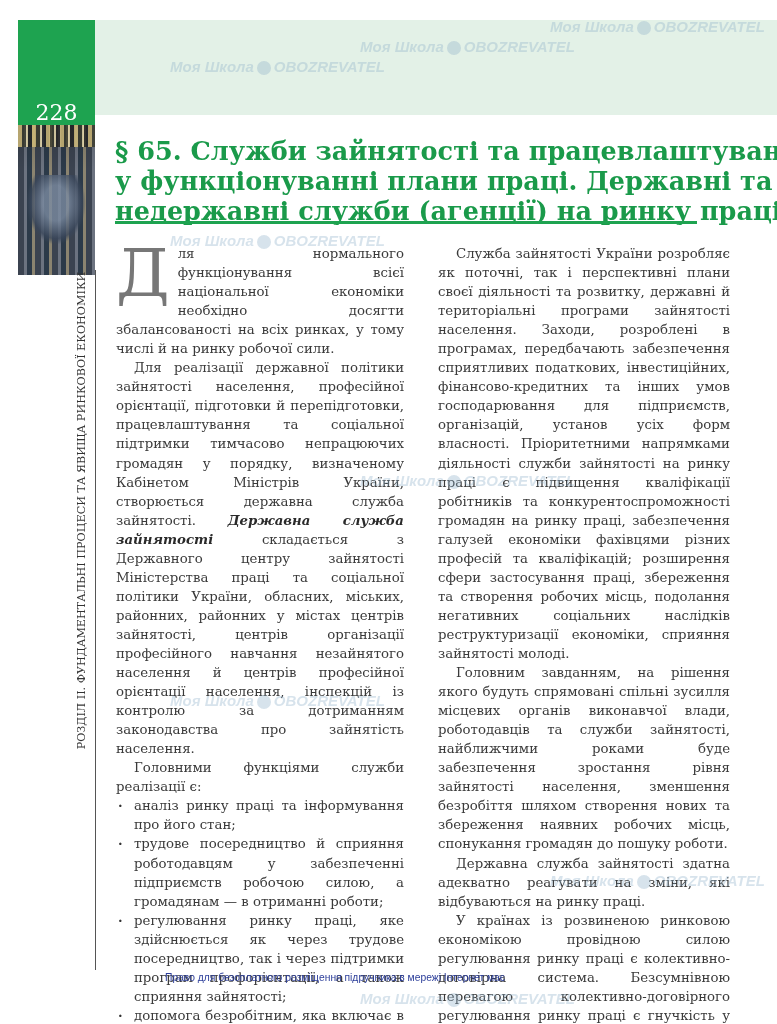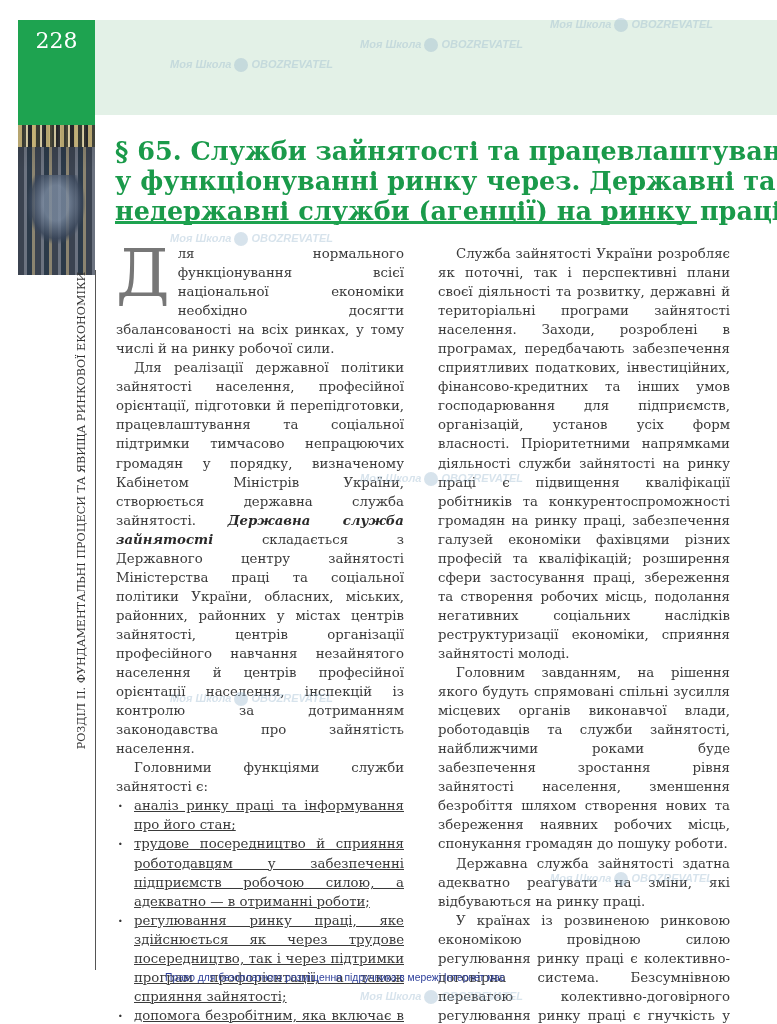"Моя Школа OBOZREVATEL" .wm { font-size: 11px -> 15px }
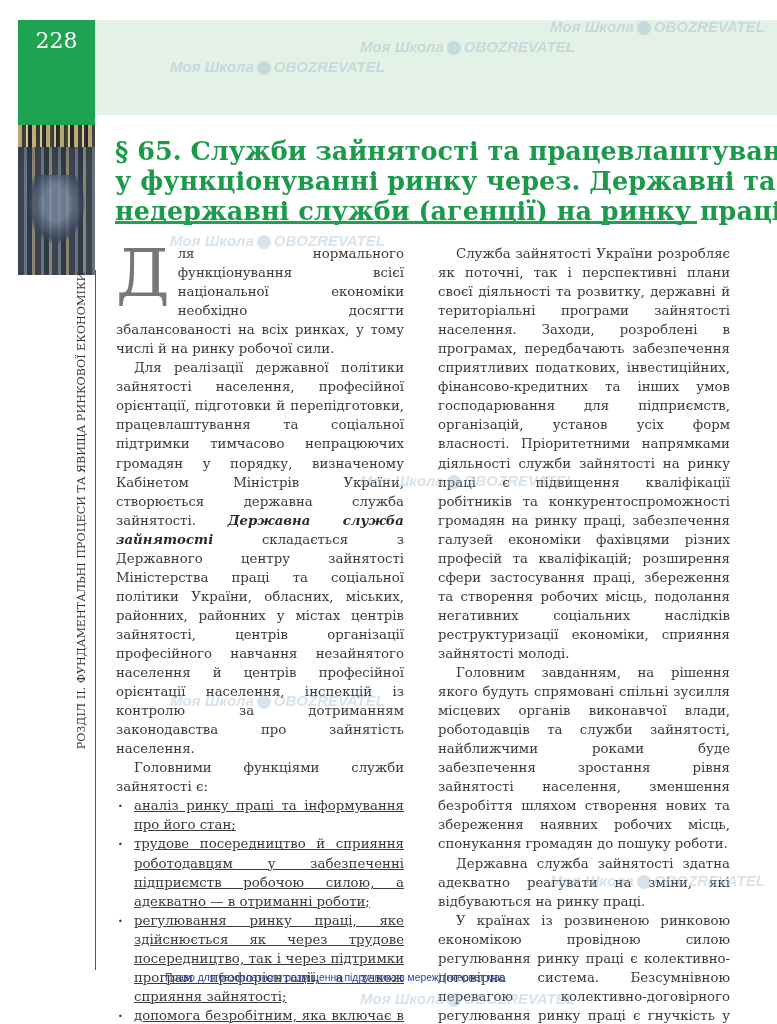"228" .page-num-box { align-items: flex-start -> flex-end }
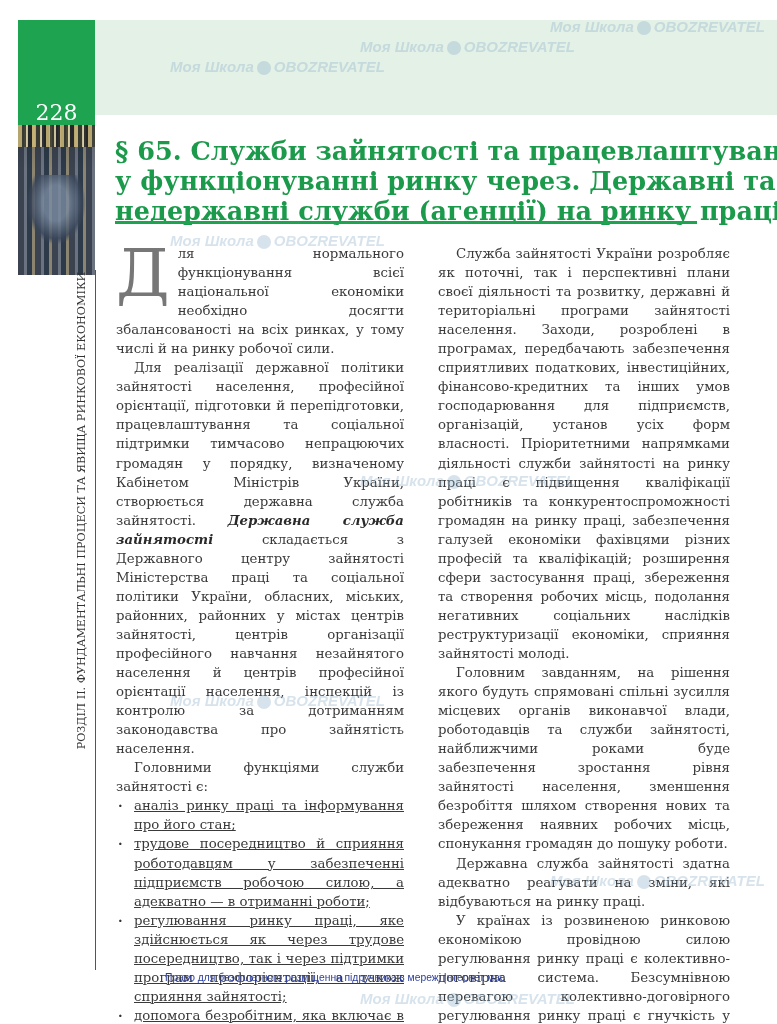"у функціонуванні ринку через. Державні" span.heading-line { text: ринку через -> плани праці }
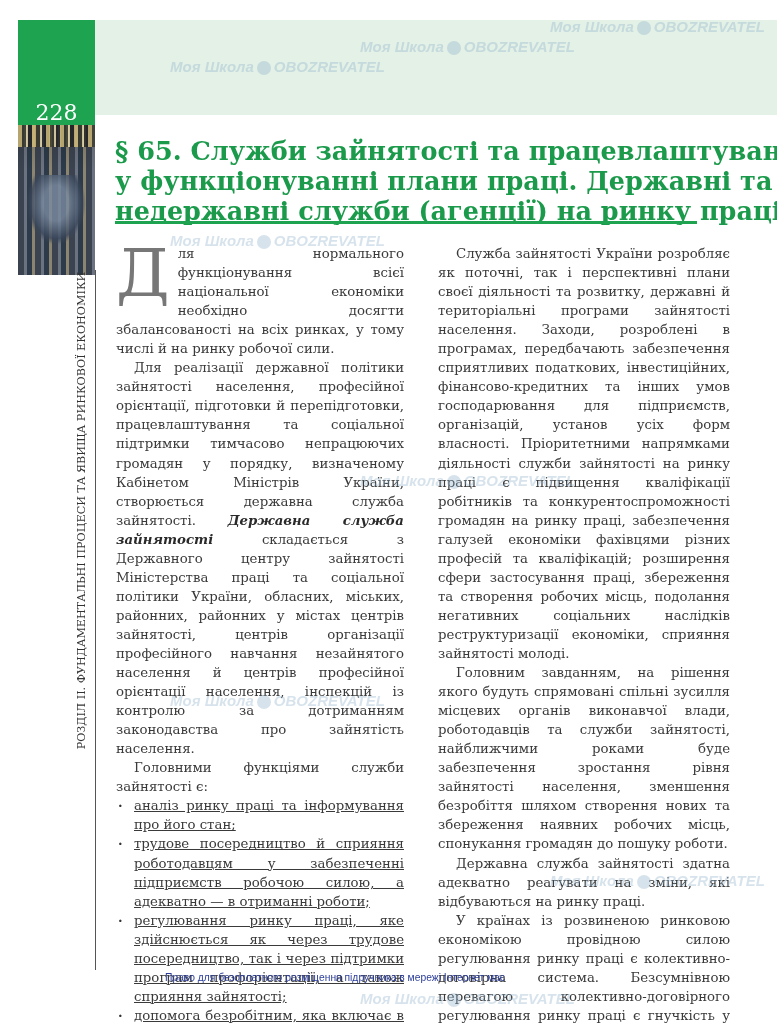"Головними функціями служби зайнятості є:" p { text: зайнятості -> реалізації }
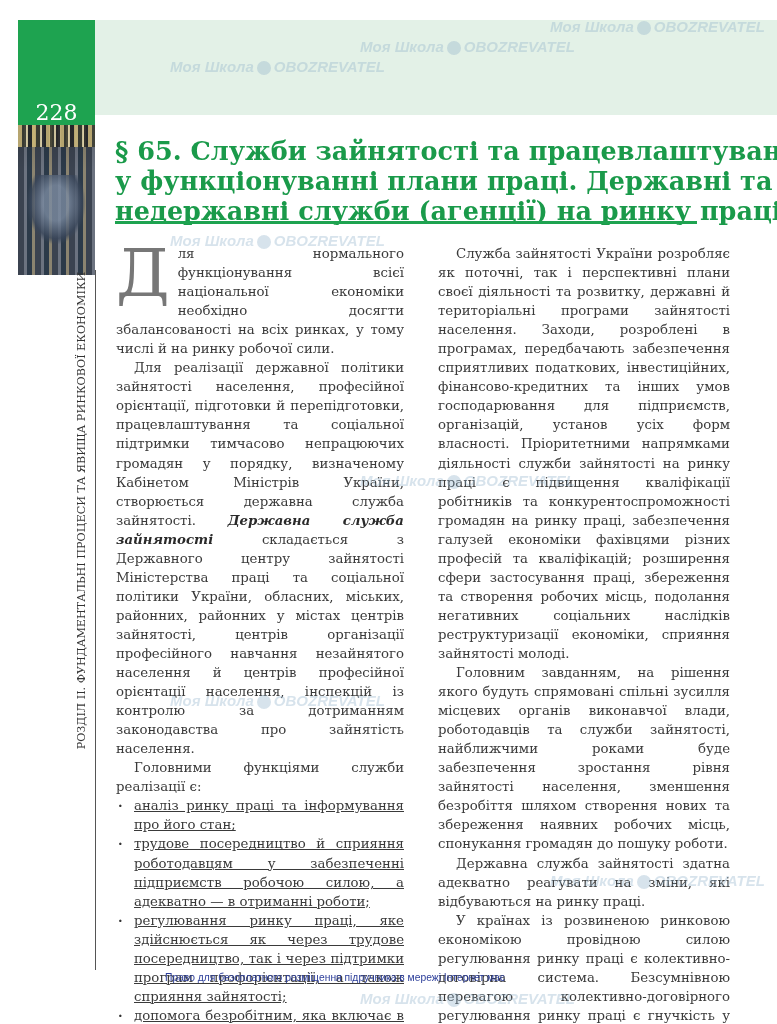"аналіз ринку праці та інформування" .col li { text-decoration: underline -> none }
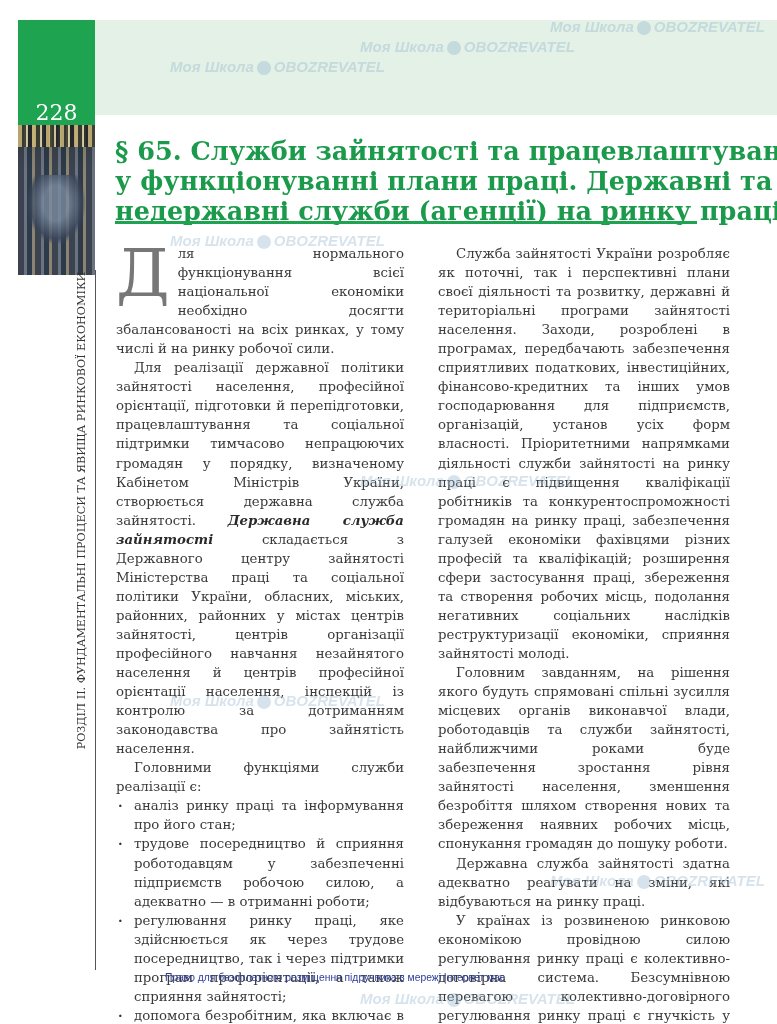"трудове посередництво й сприяння" li { text: адекватно -> громадянам }
